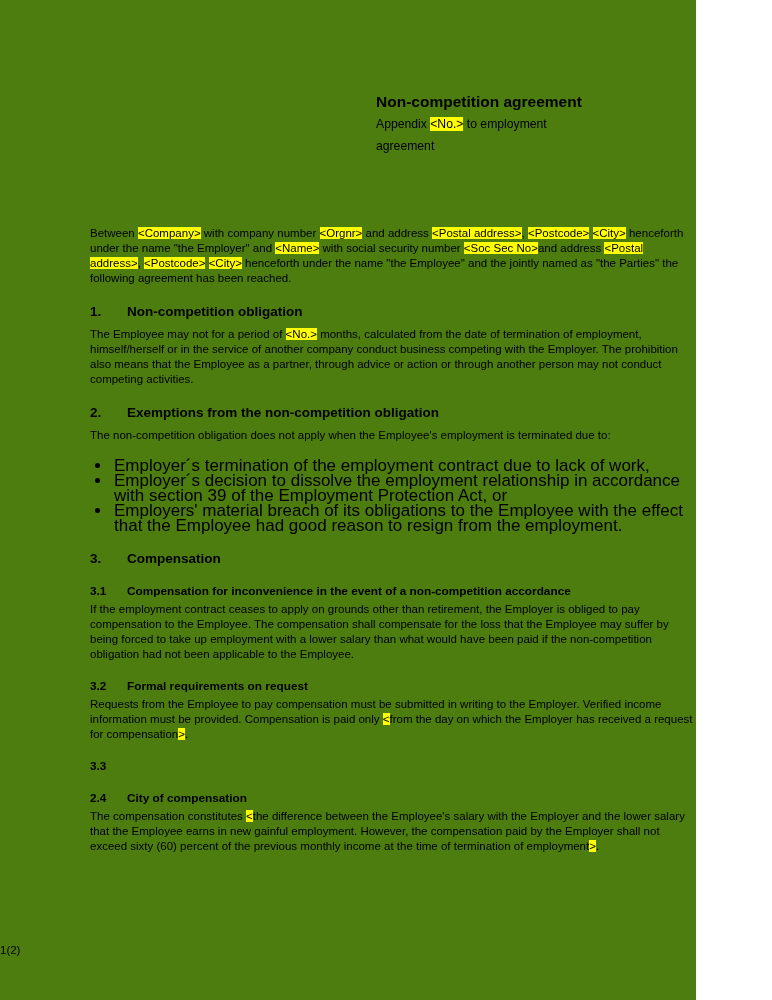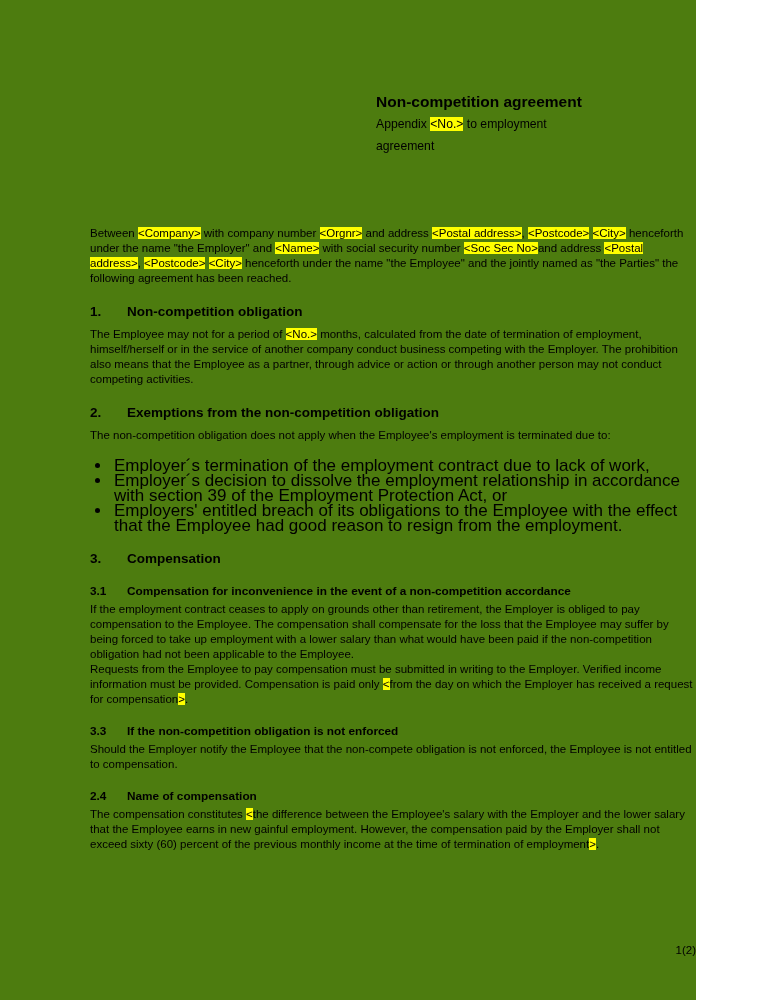"Employers' entitled breach of its" li { text: entitled -> material }
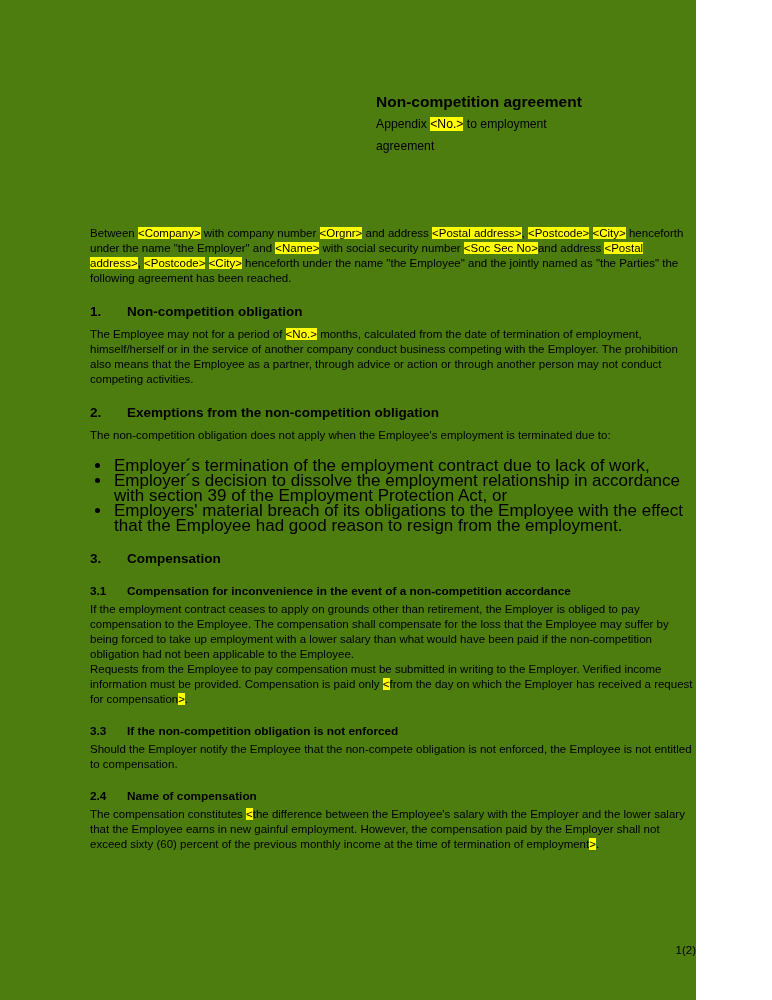"3.2" div.sub-heading { html: none -> <div> <span>3.2</span> <span>Formal requirements on request</span> </div> }
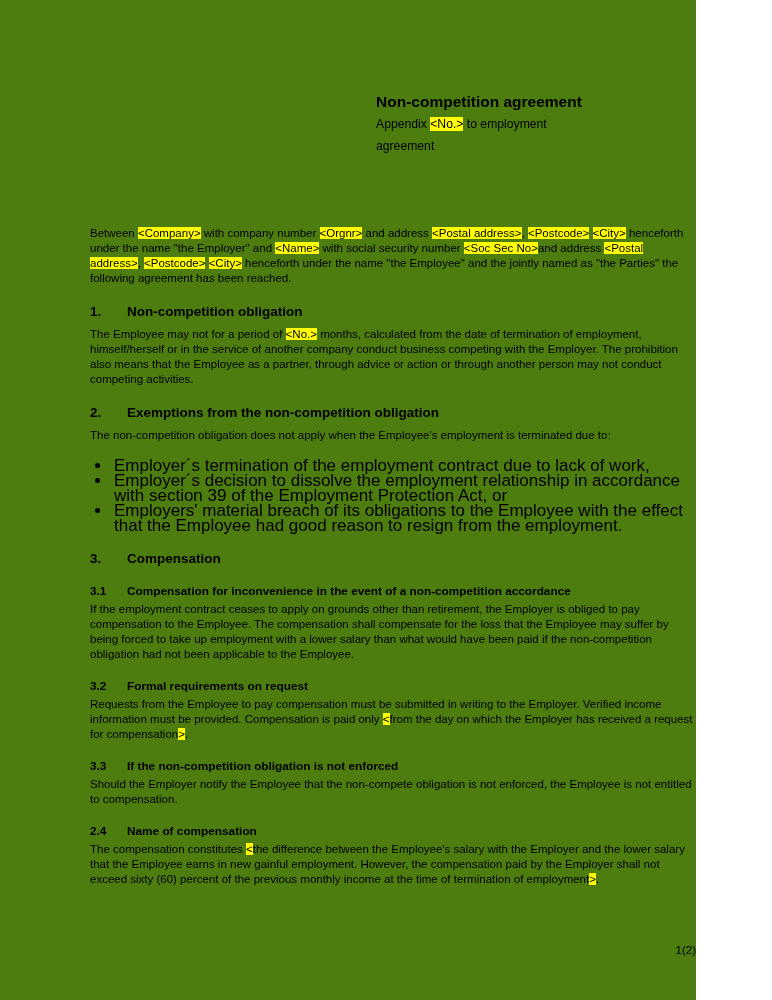"If the non-competition obligation is" span { html: <span>If the non-competition obligation is not enforced</span> -> none }
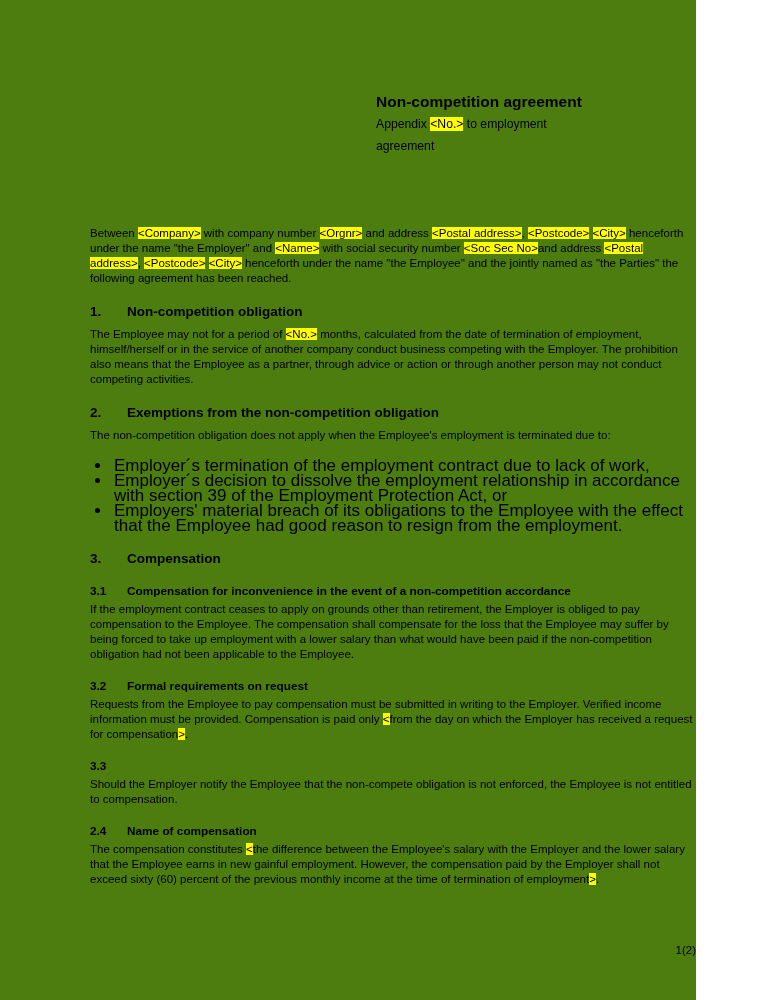"Should the Employer notify the" p.body-text { html: <p><span>Should the Employer notify the Employee that the non-compete obligation is not enforced, the Employee is not entitled to compensation.</span></p> -> none }
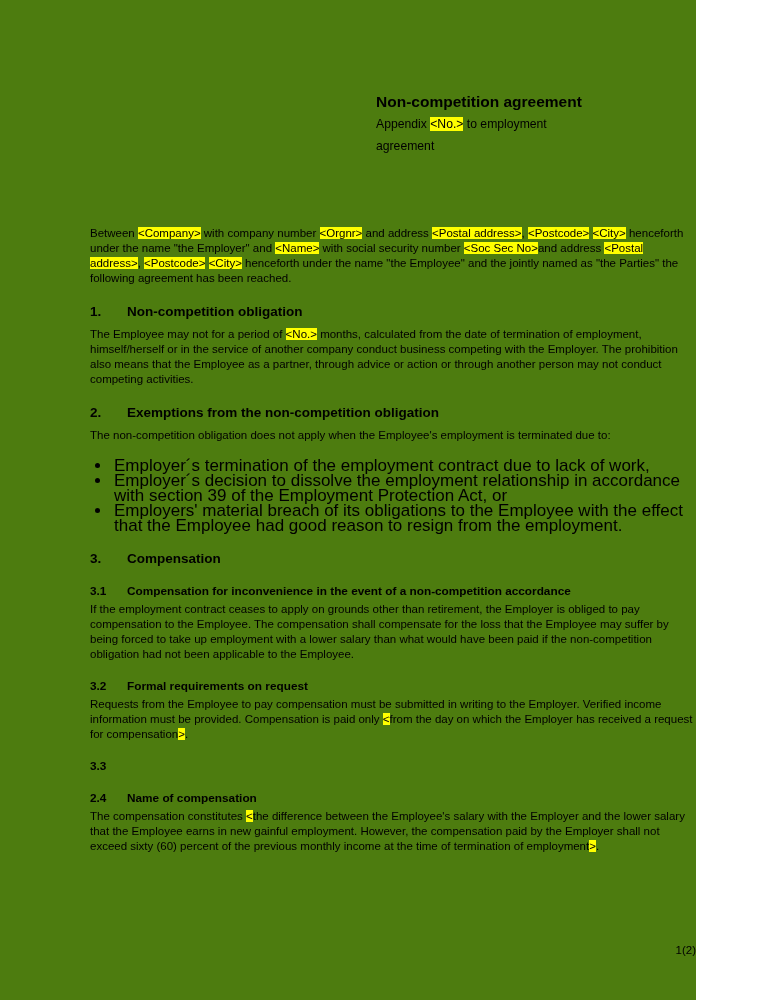"Name of compensation" span { text: Name -> City }
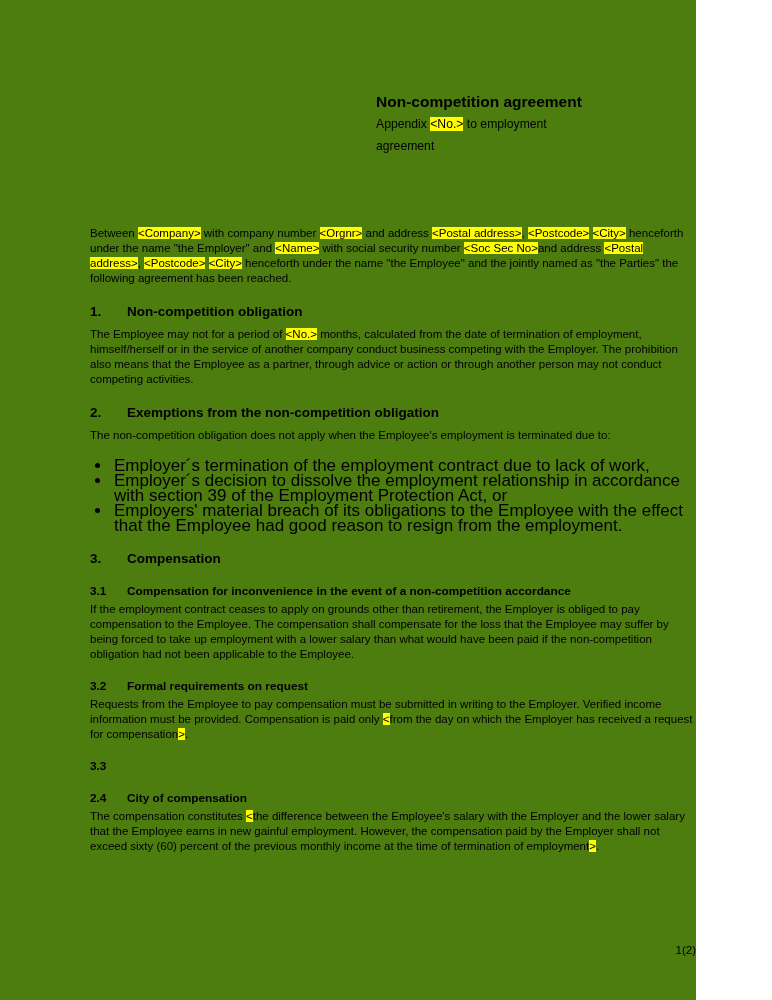"1(2)" .footer { text-align: right -> left }
